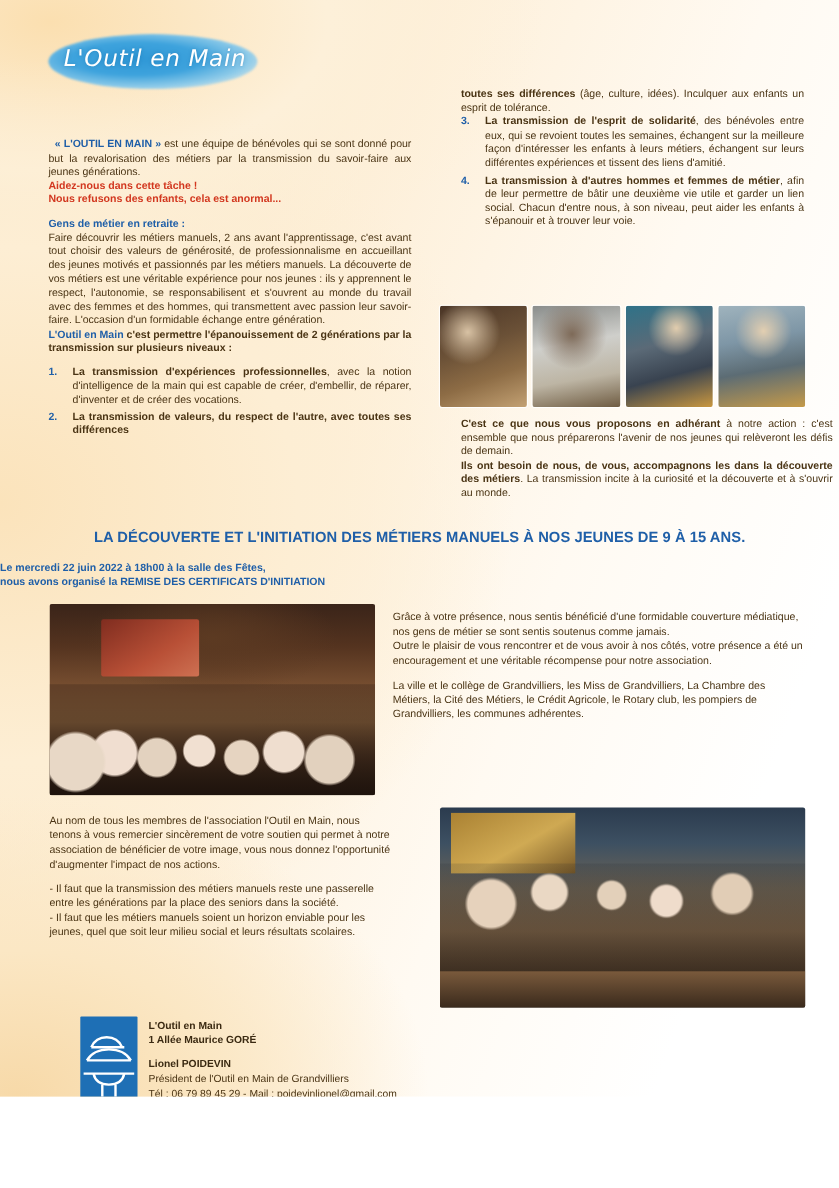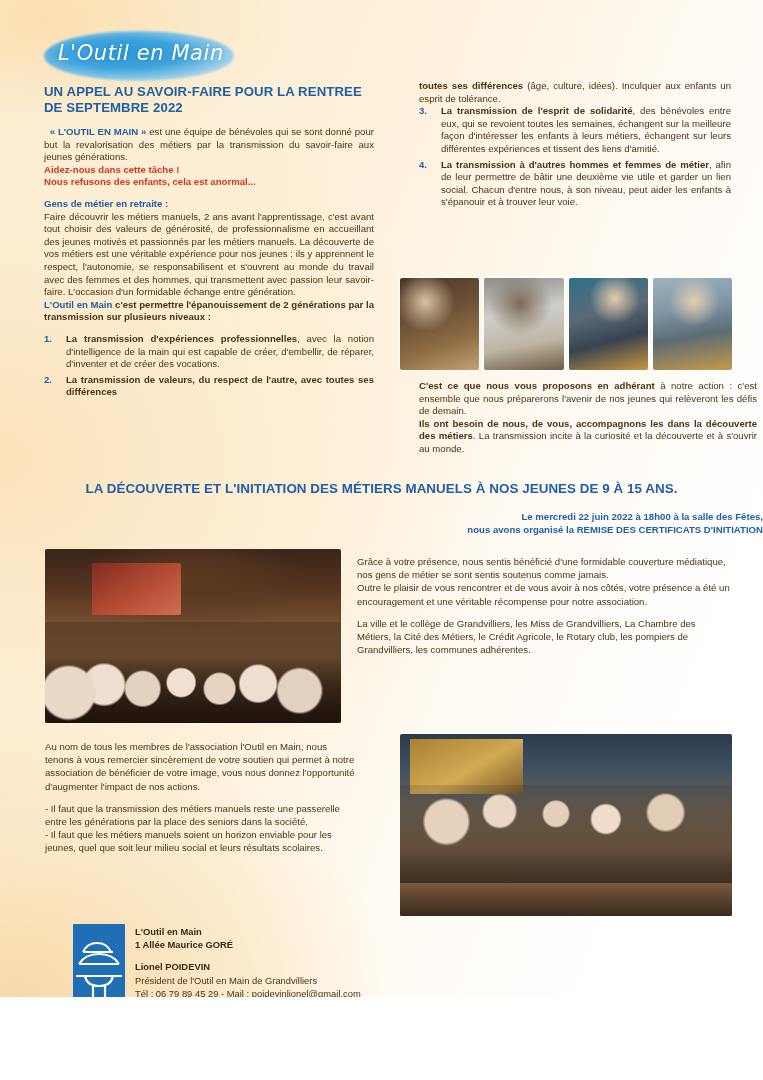"UN APPEL AU SAVOIR-FAIRE POUR" div.h-blue { html: <div>UN APPEL AU SAVOIR-FAIRE POUR LA RENTREE DE SEPTEMBRE 2022</div> -> none }
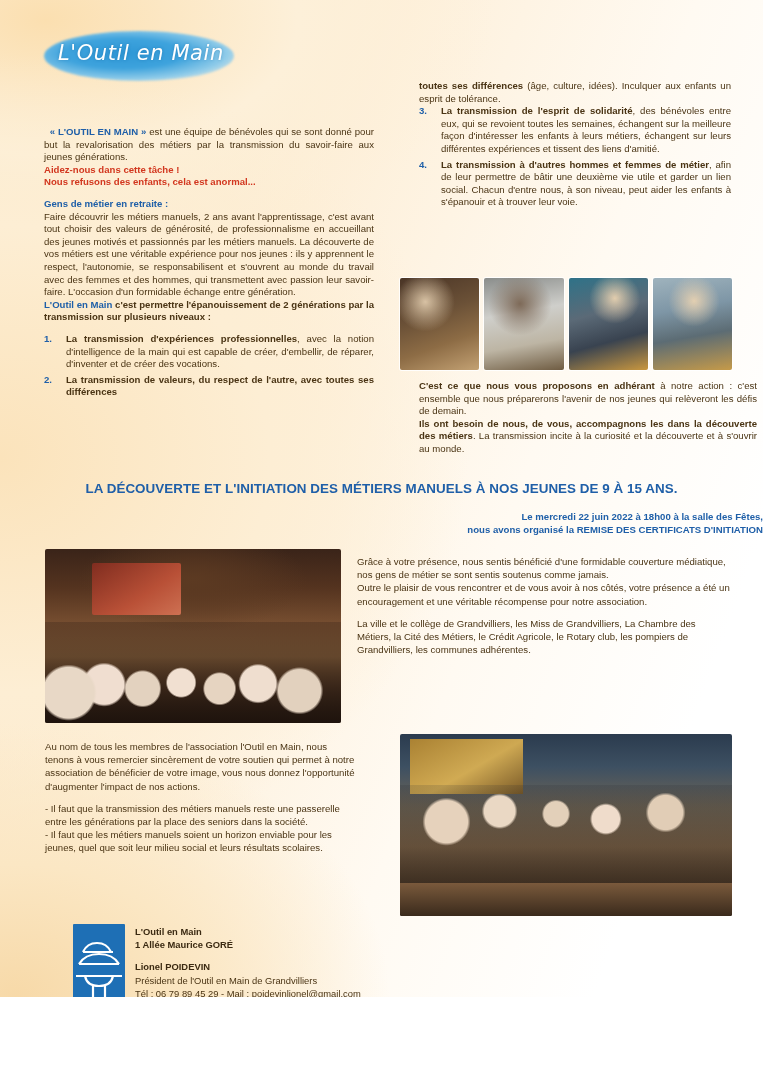"Le mercredi 22 juin 2022" .subbanner { text-align: right -> left }
